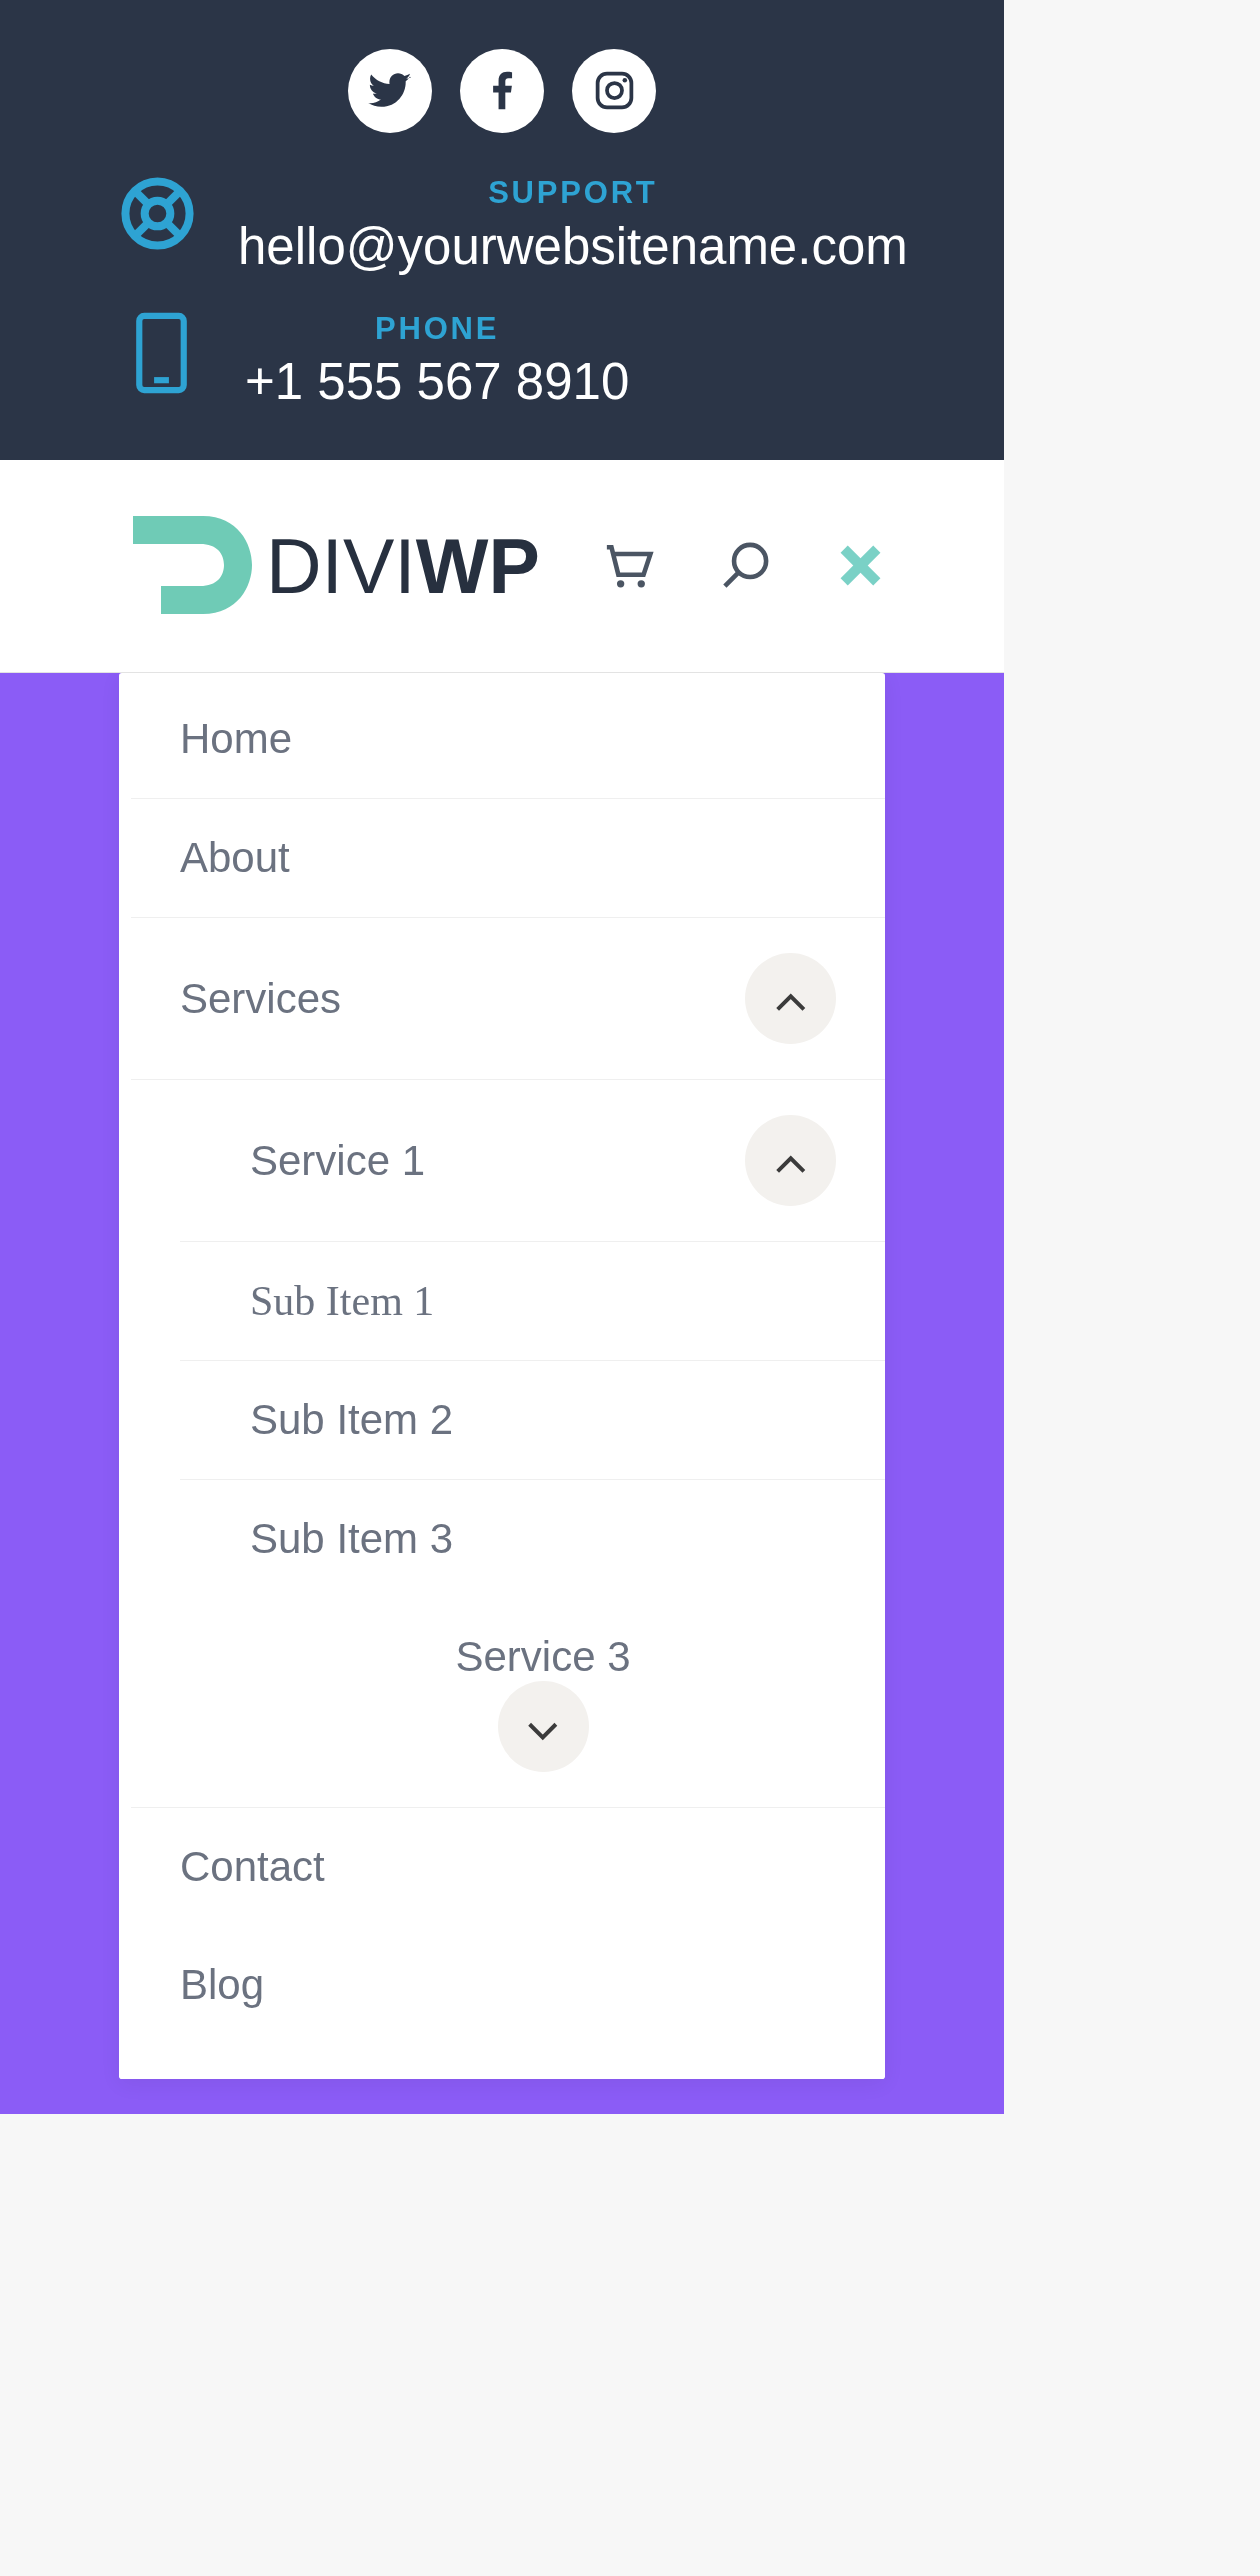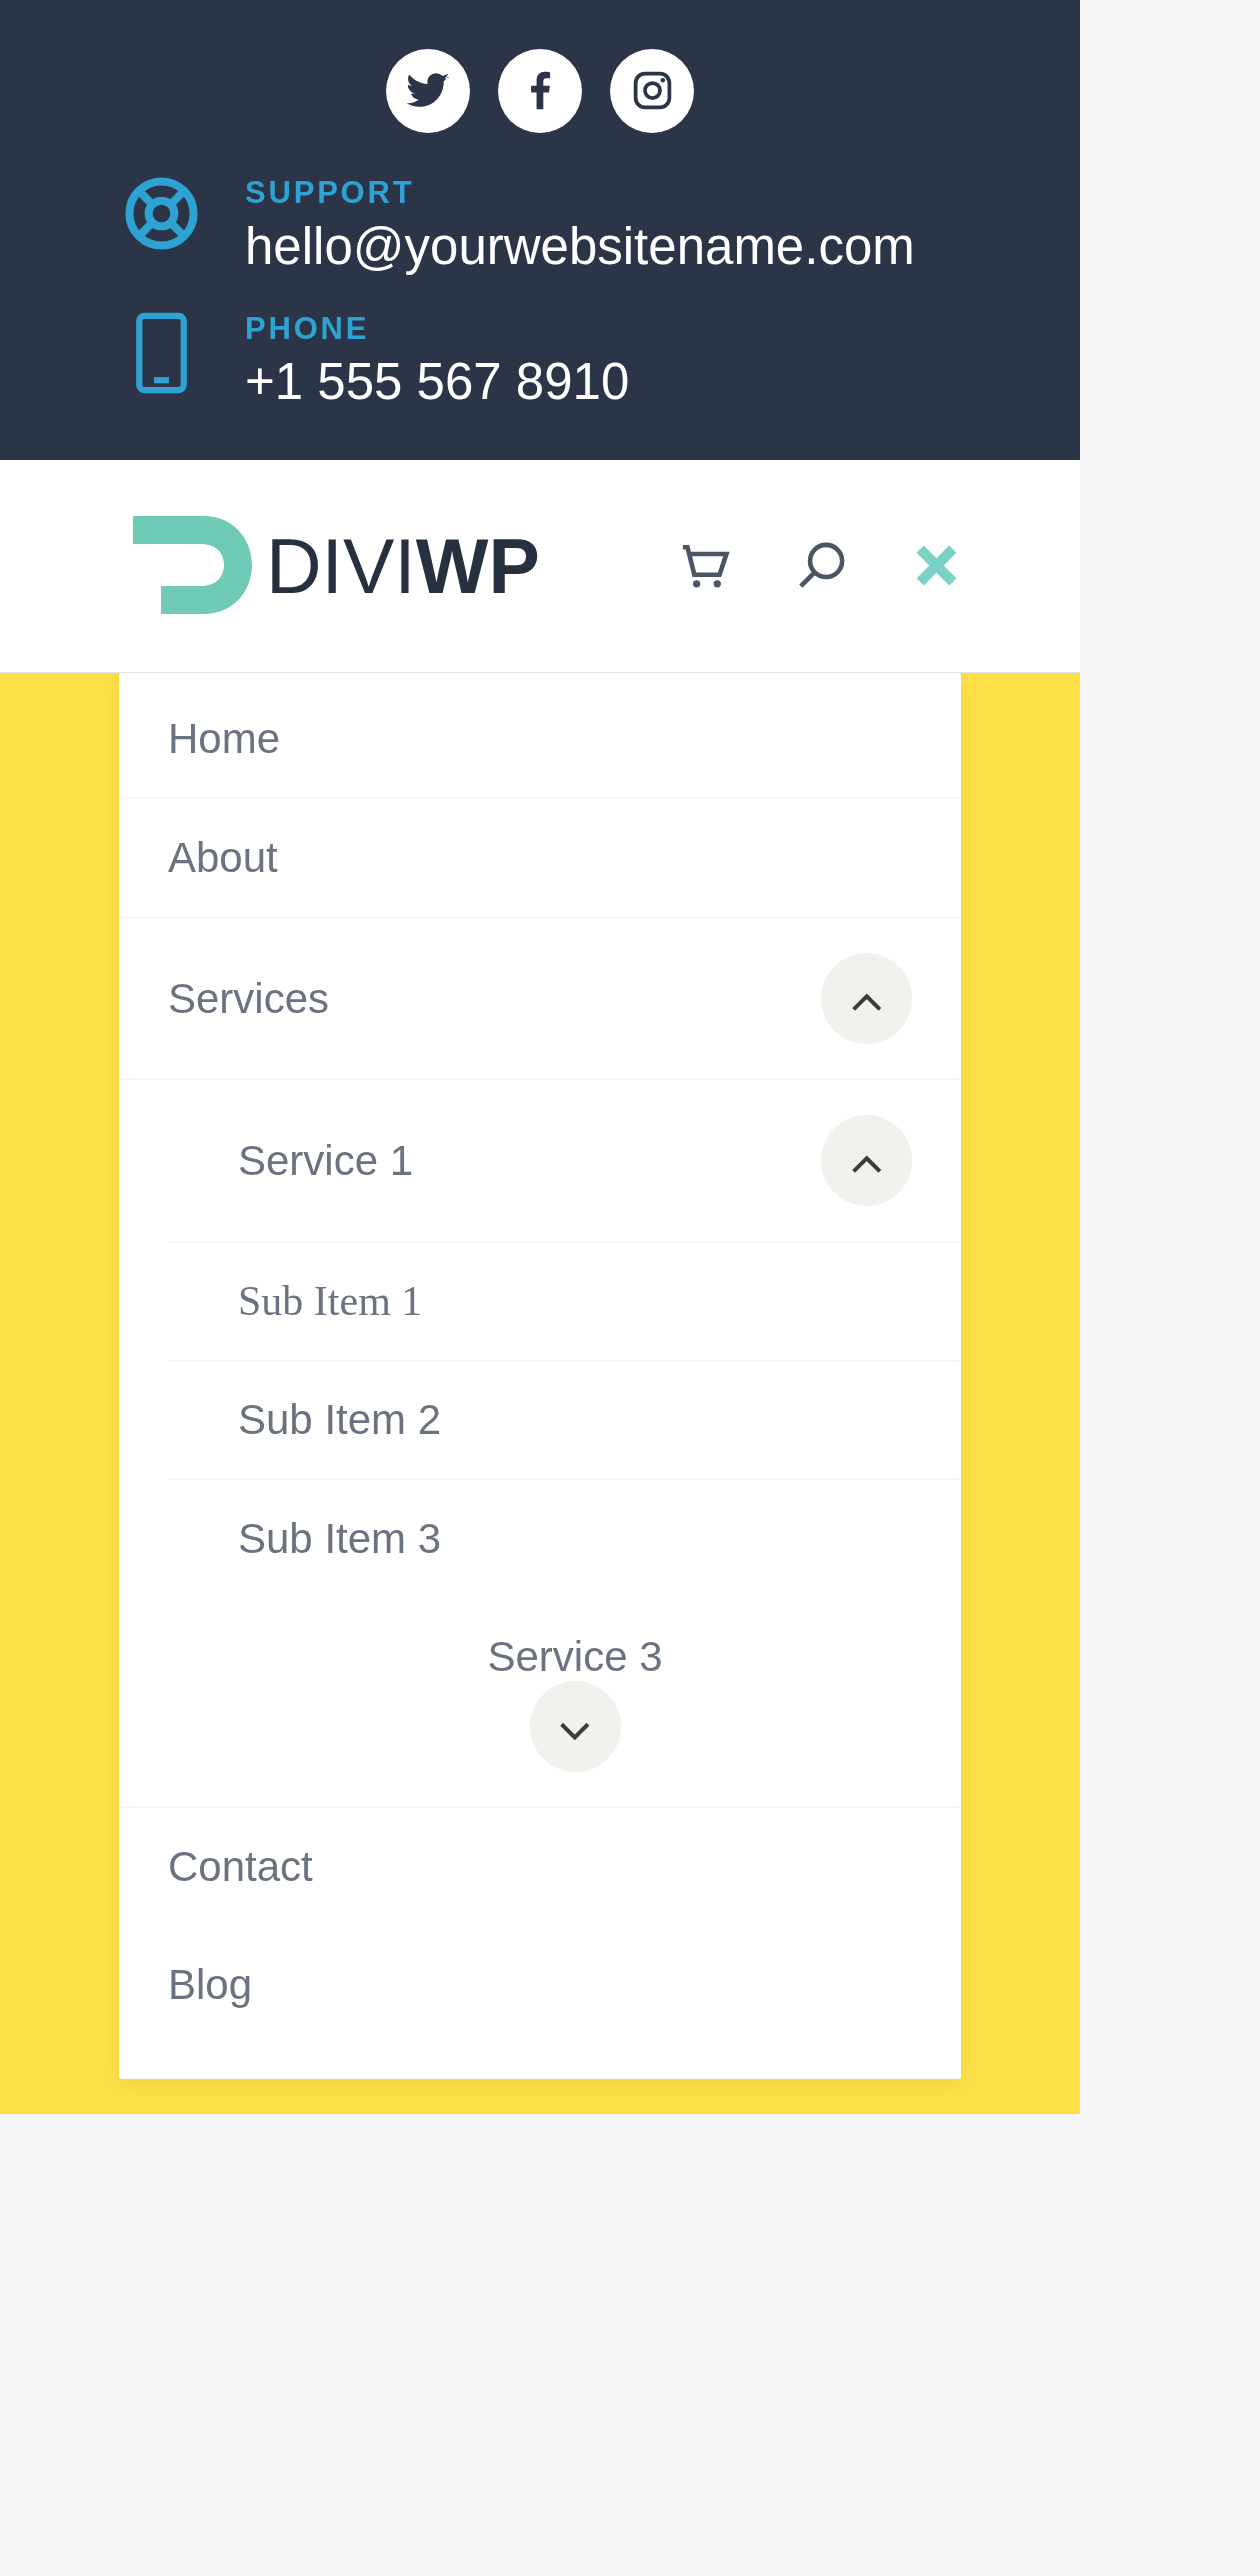"SUPPORT" .screen { background: #fde047 -> #8b5cf6; text-align: none -> center; width: 1080px -> 1004px }
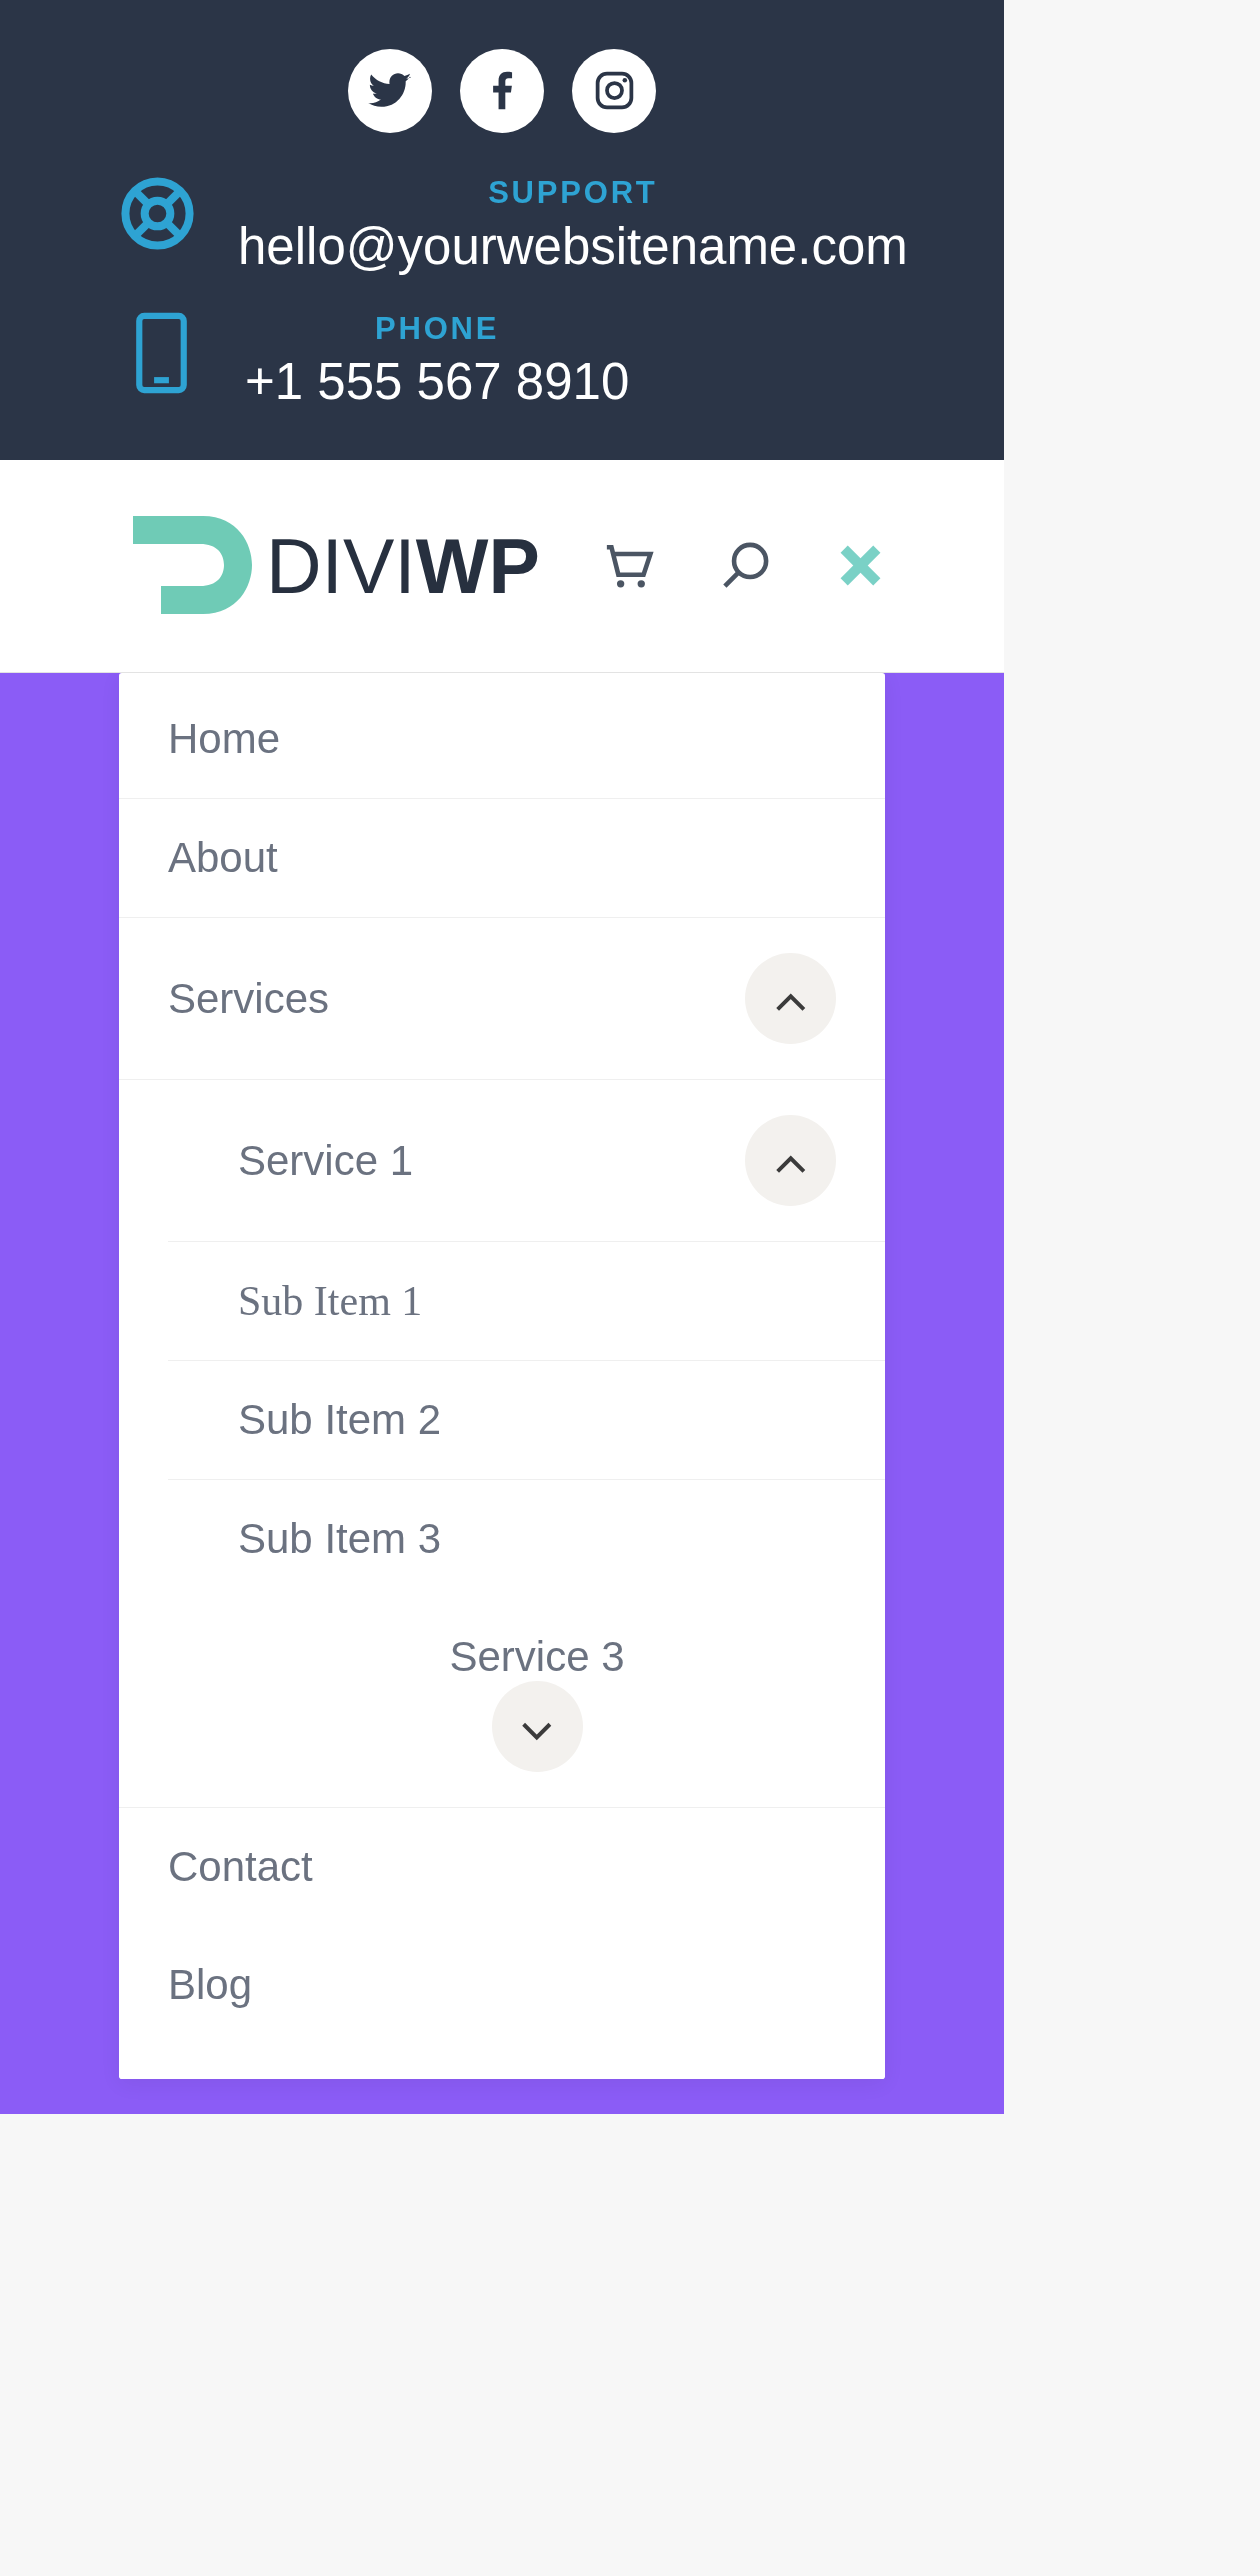"Home" .menu-panel { padding: 7px 0 35px 0 -> 7px 0 35px 12px }
